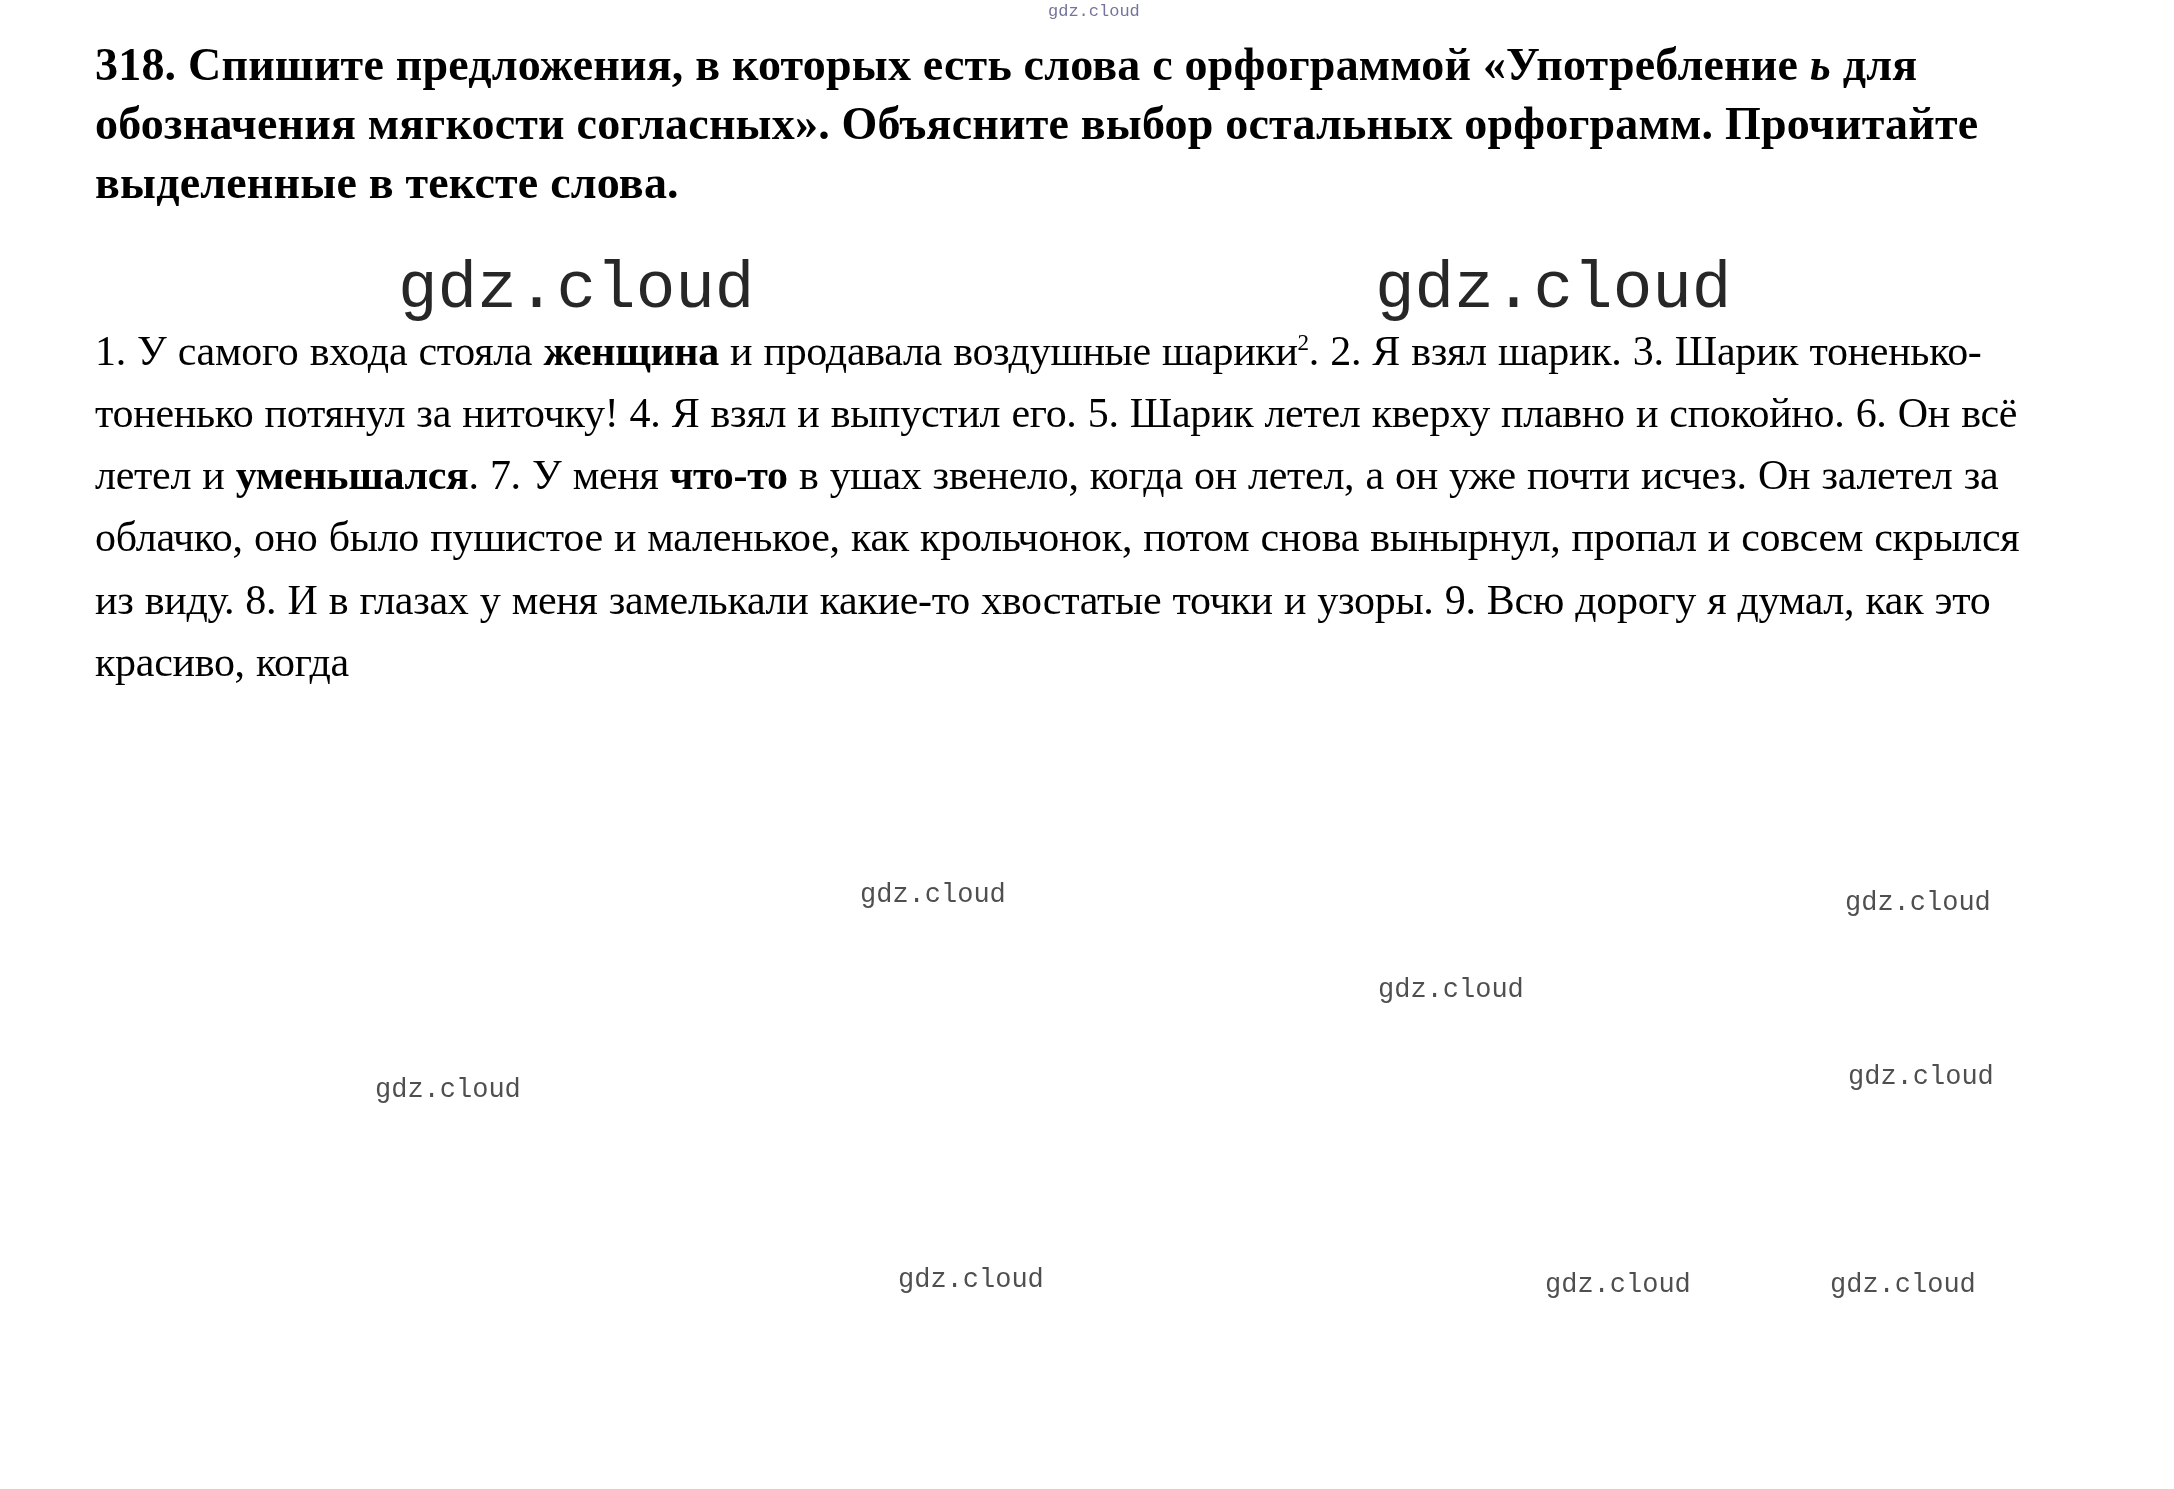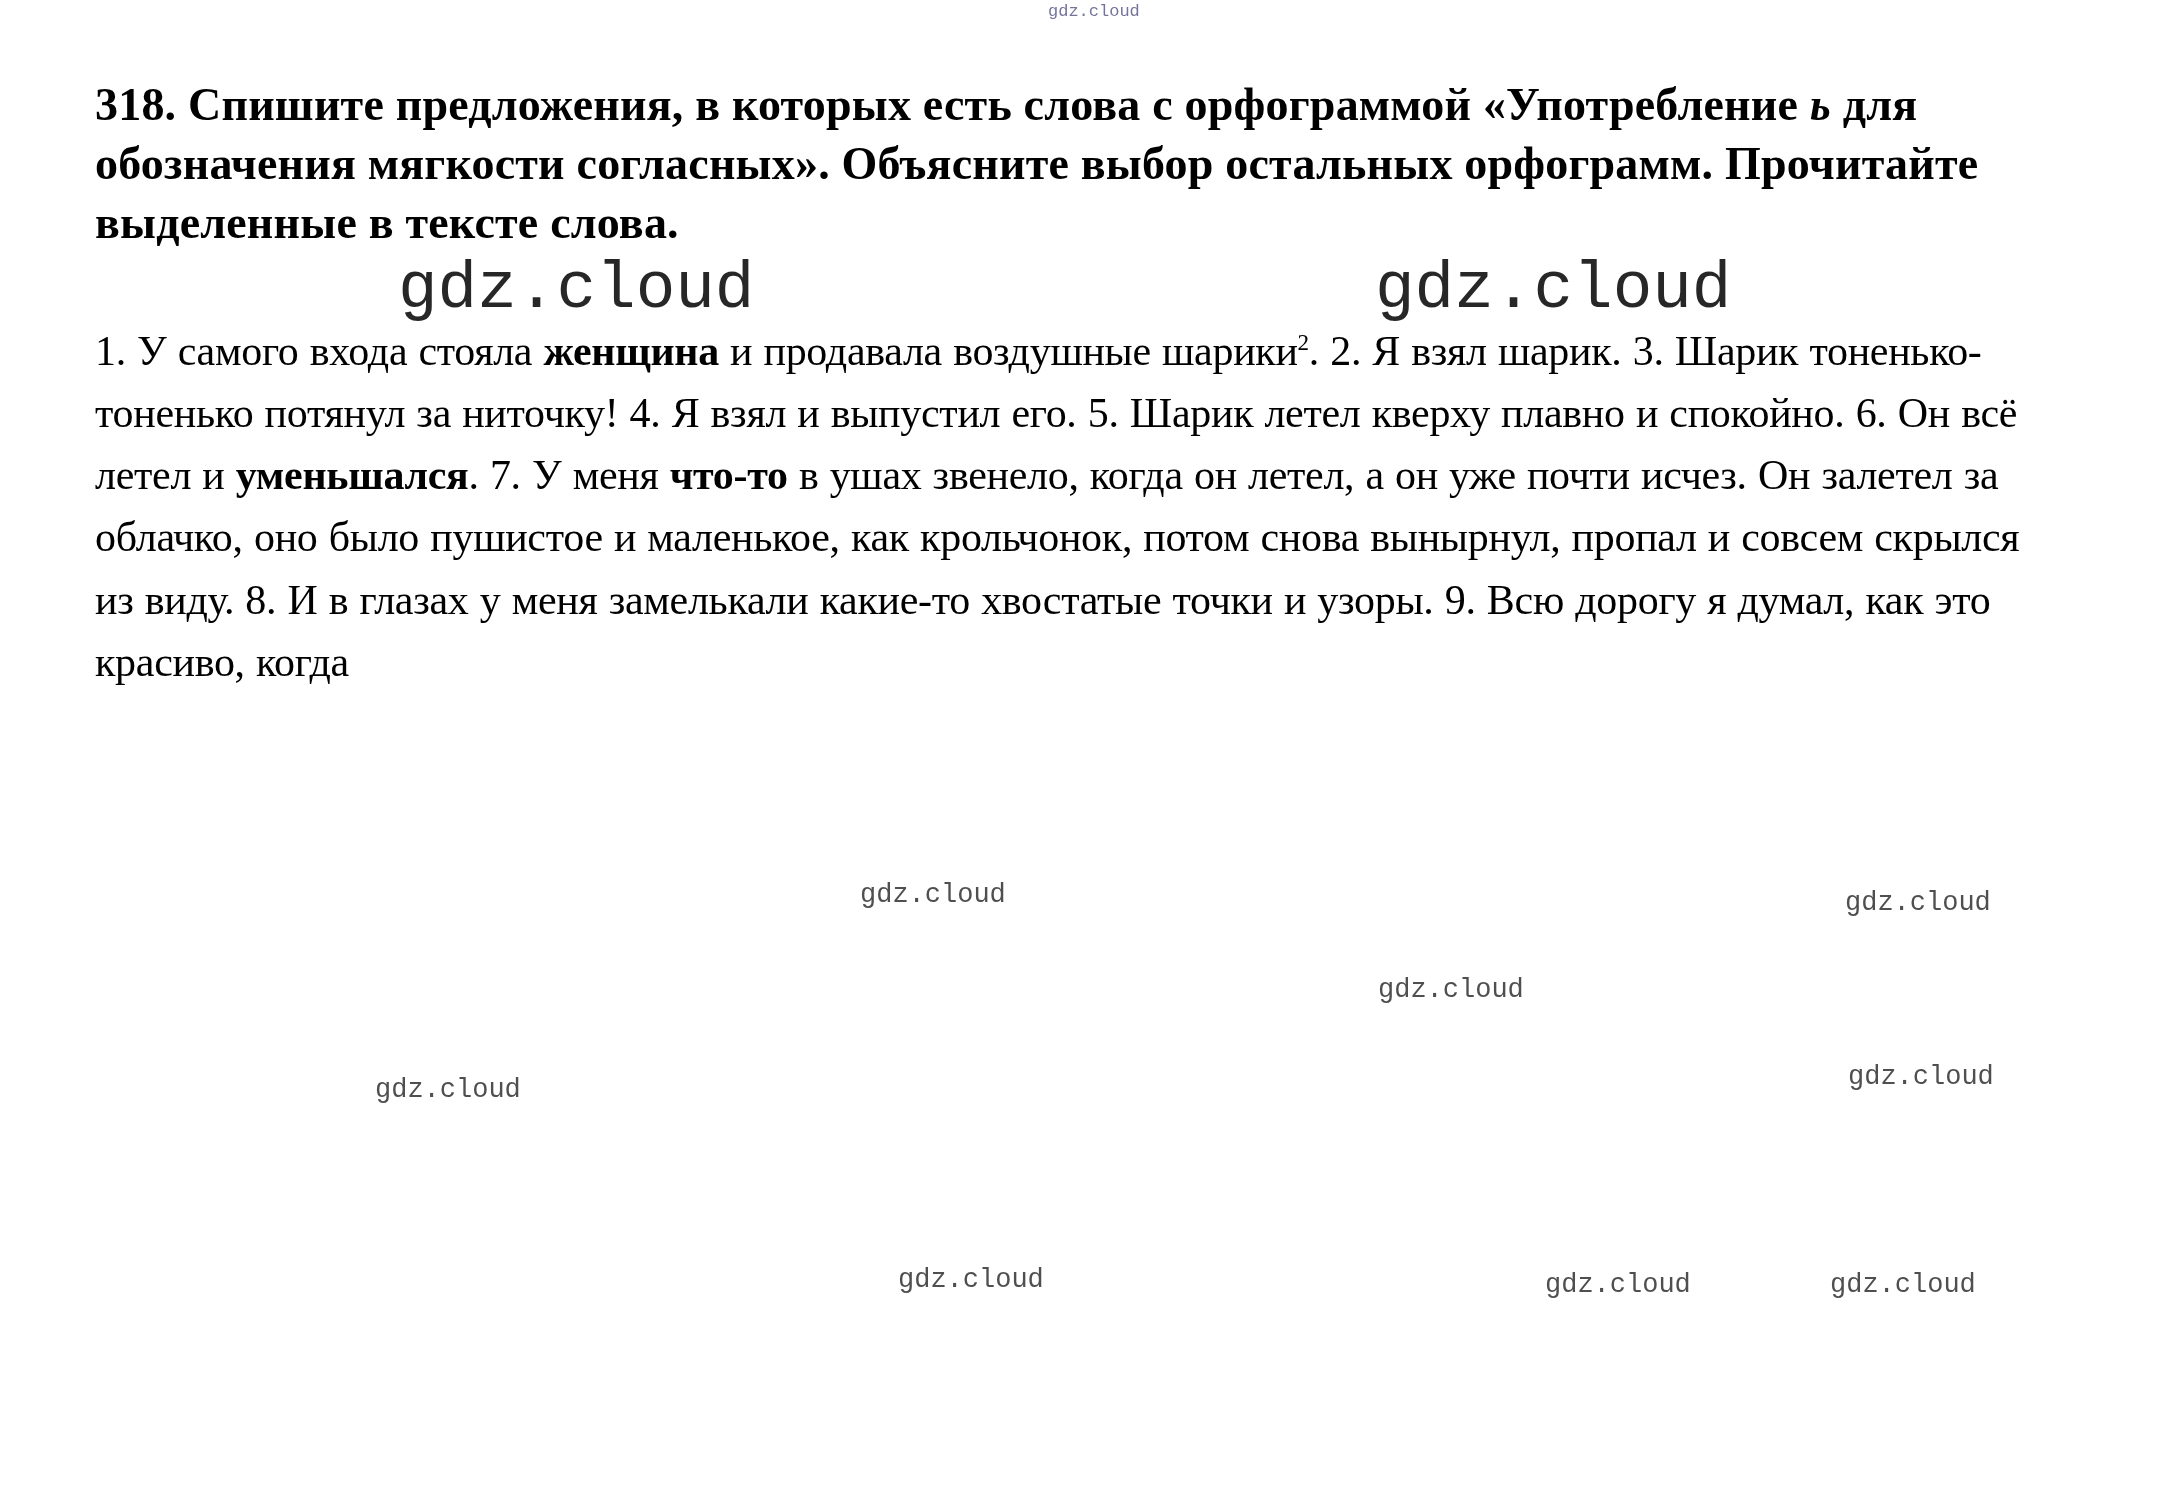"318. Спишите предложения, в которых" .task-heading { margin-top: 40px -> none }
